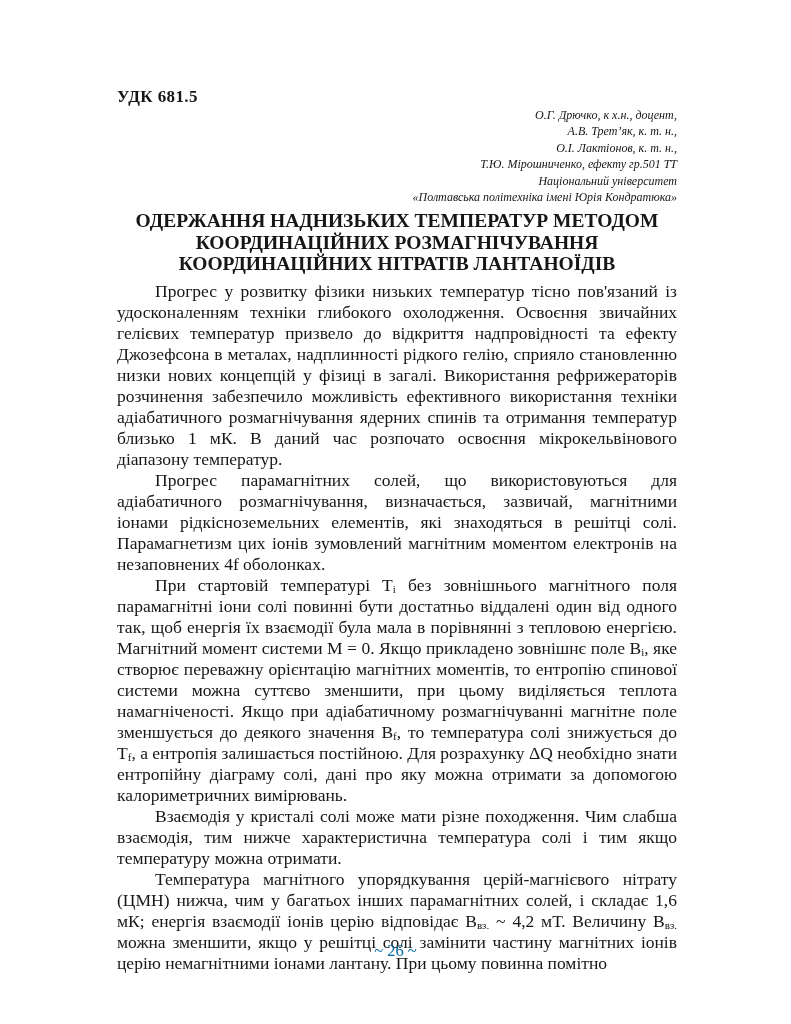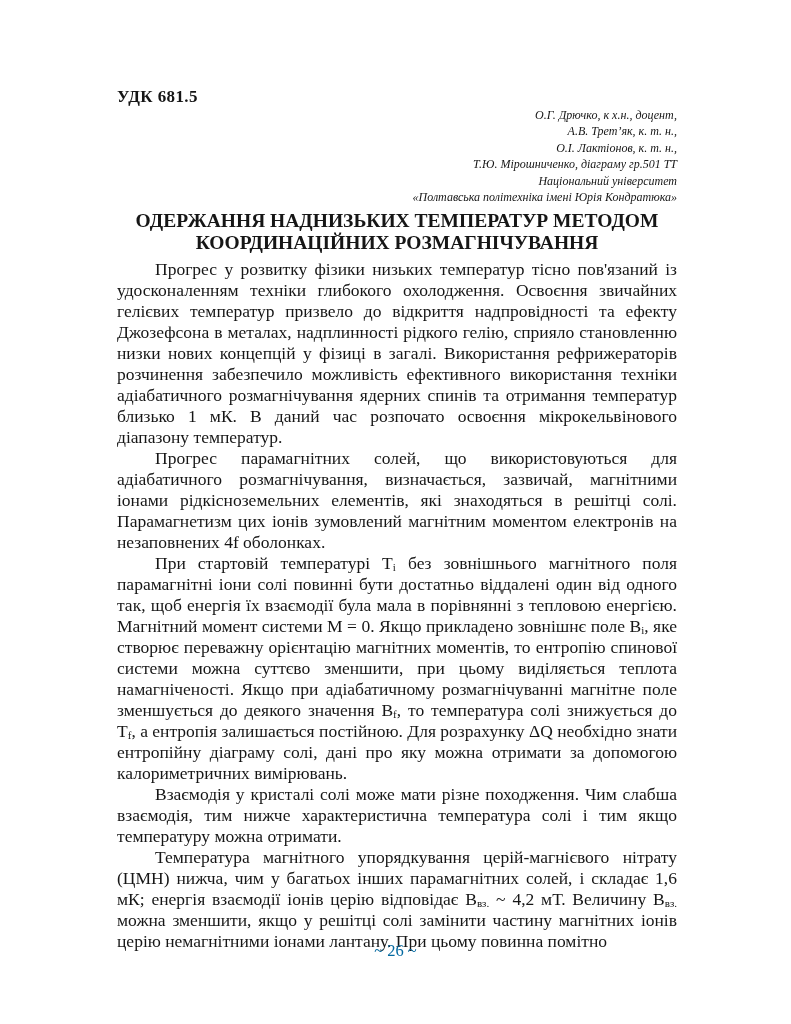"Т.Ю. Мірошниченко, діаграму гр.501 ТТ" div { text: діаграму -> ефекту }
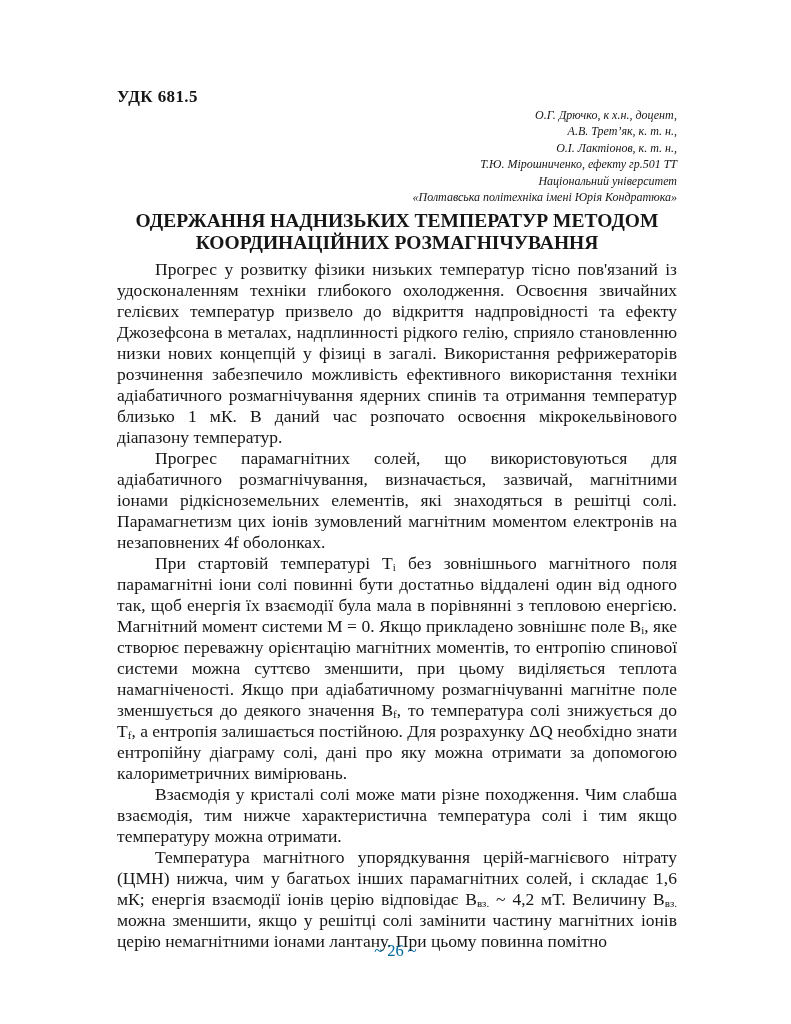"КООРДИНАЦІЙНИХ НІТРАТІВ ЛАНТАНОЇДІВ" div { html: none -> <div>КООРДИНАЦІЙНИХ НІТРАТІВ ЛАНТАНОЇДІВ</div> }
